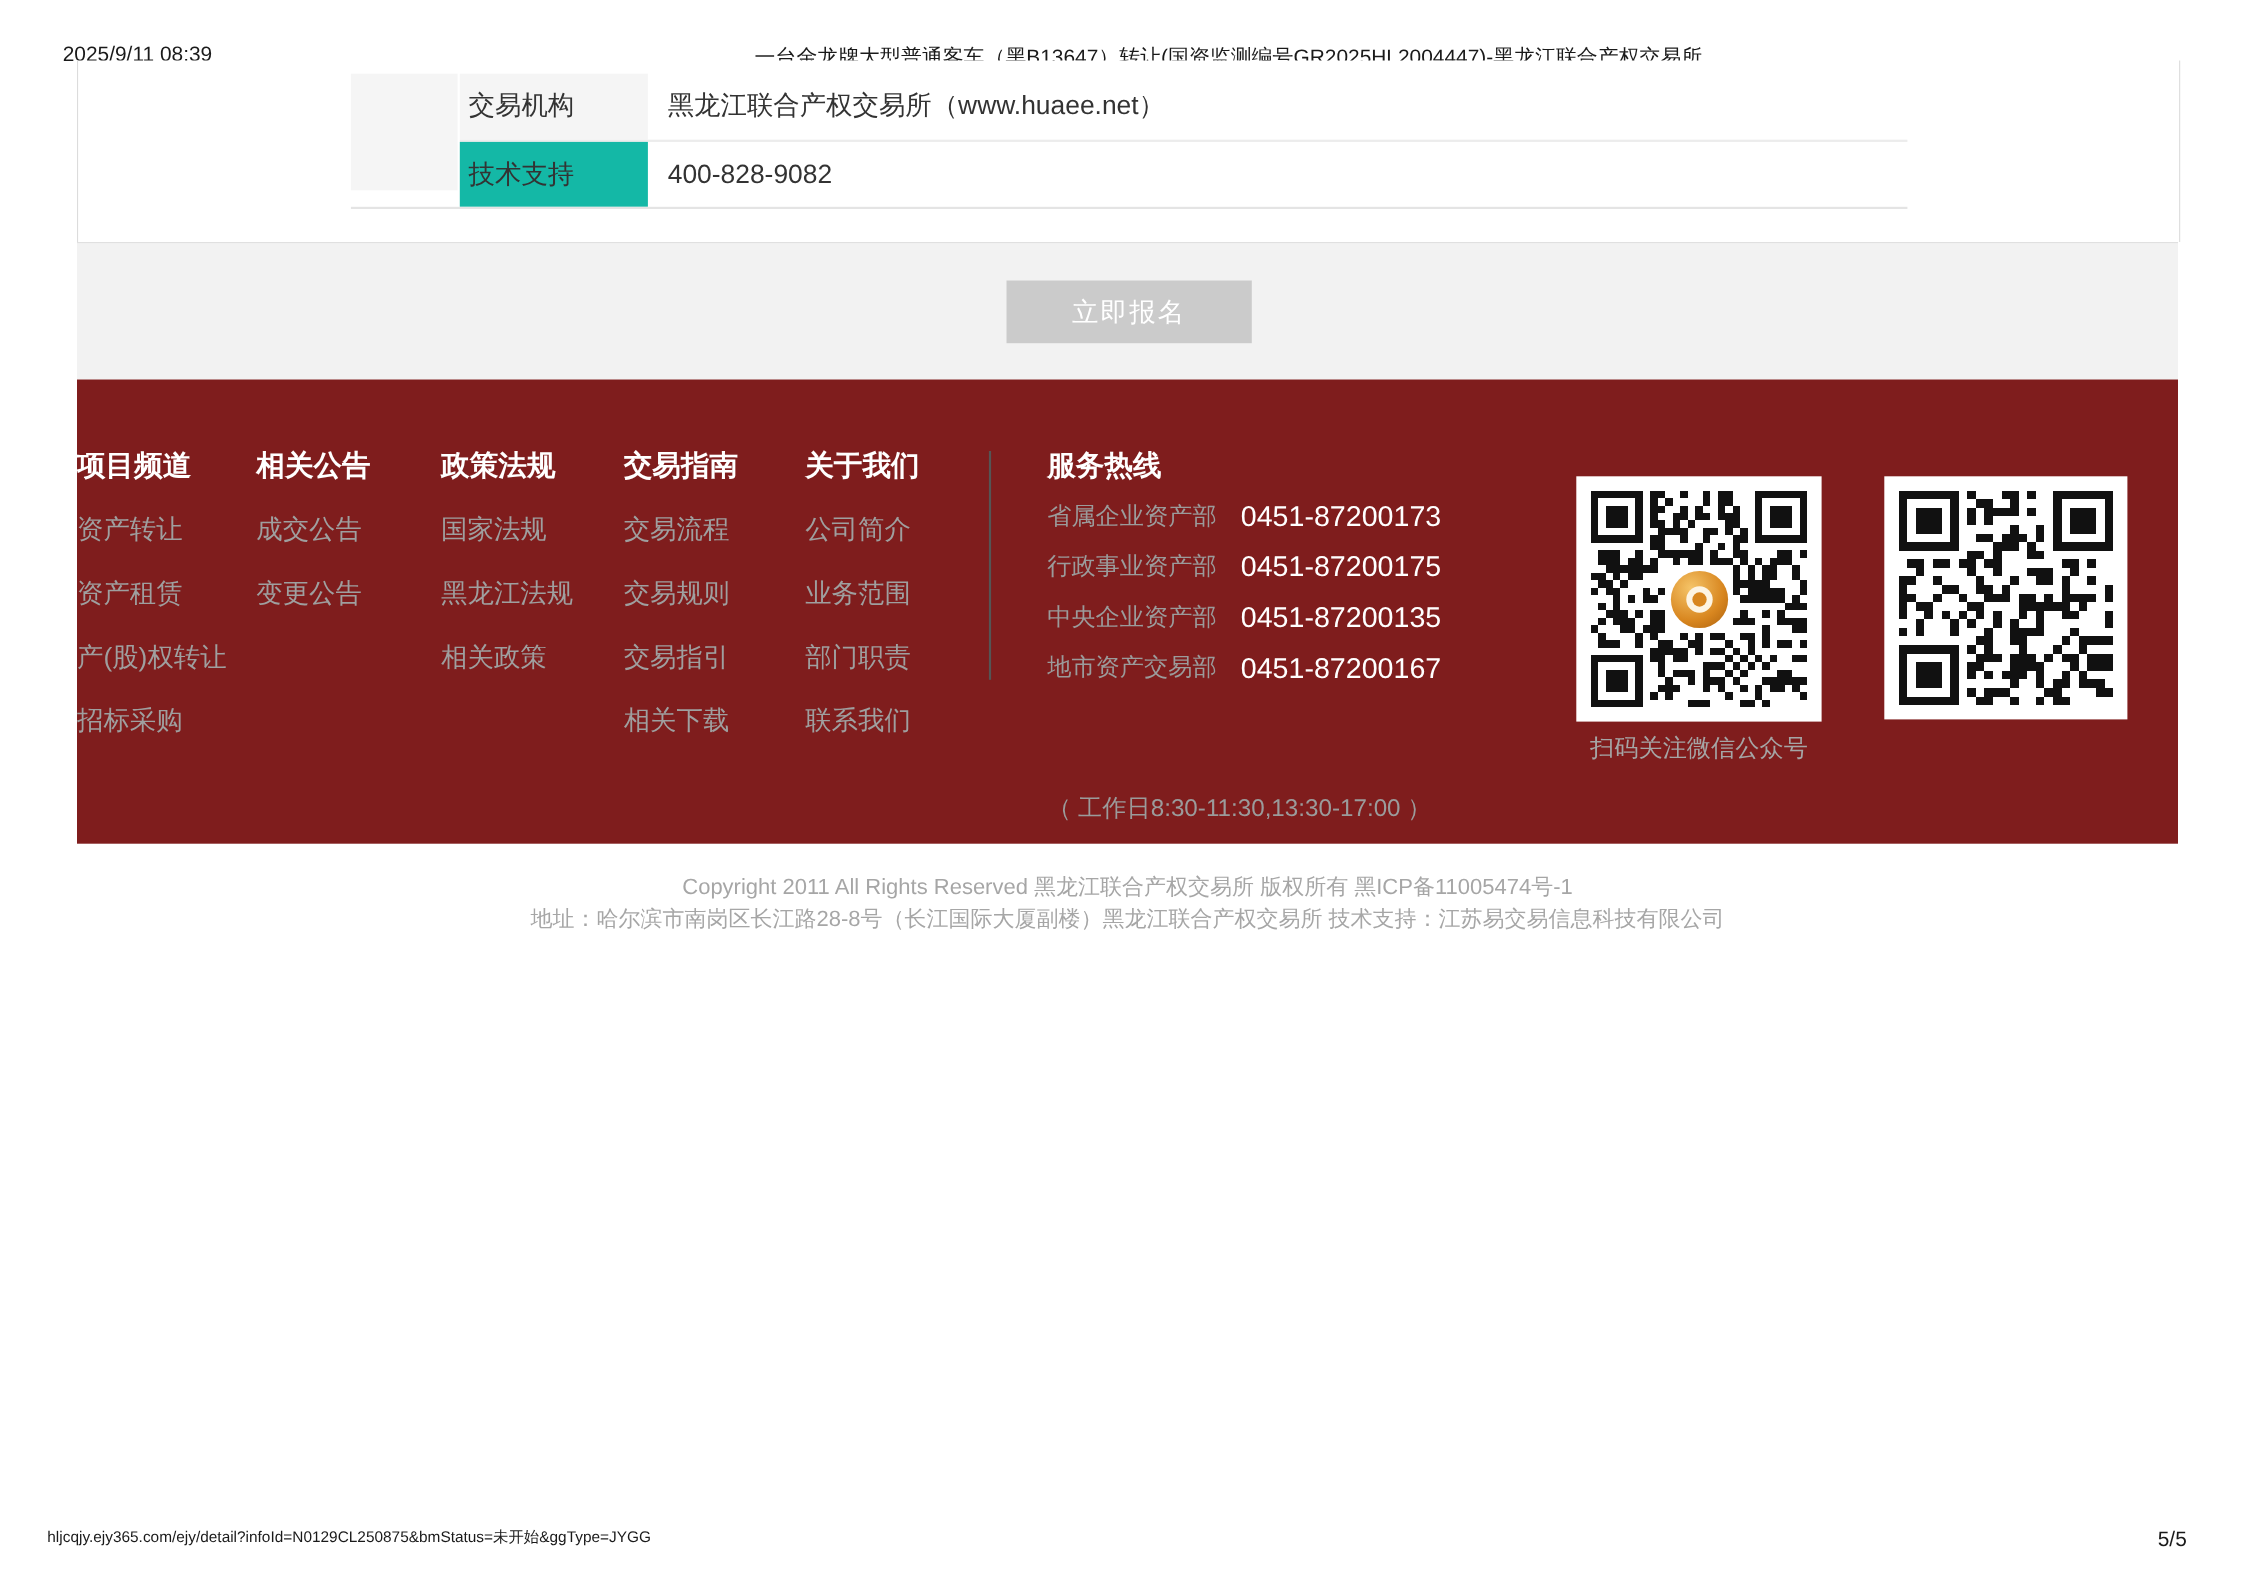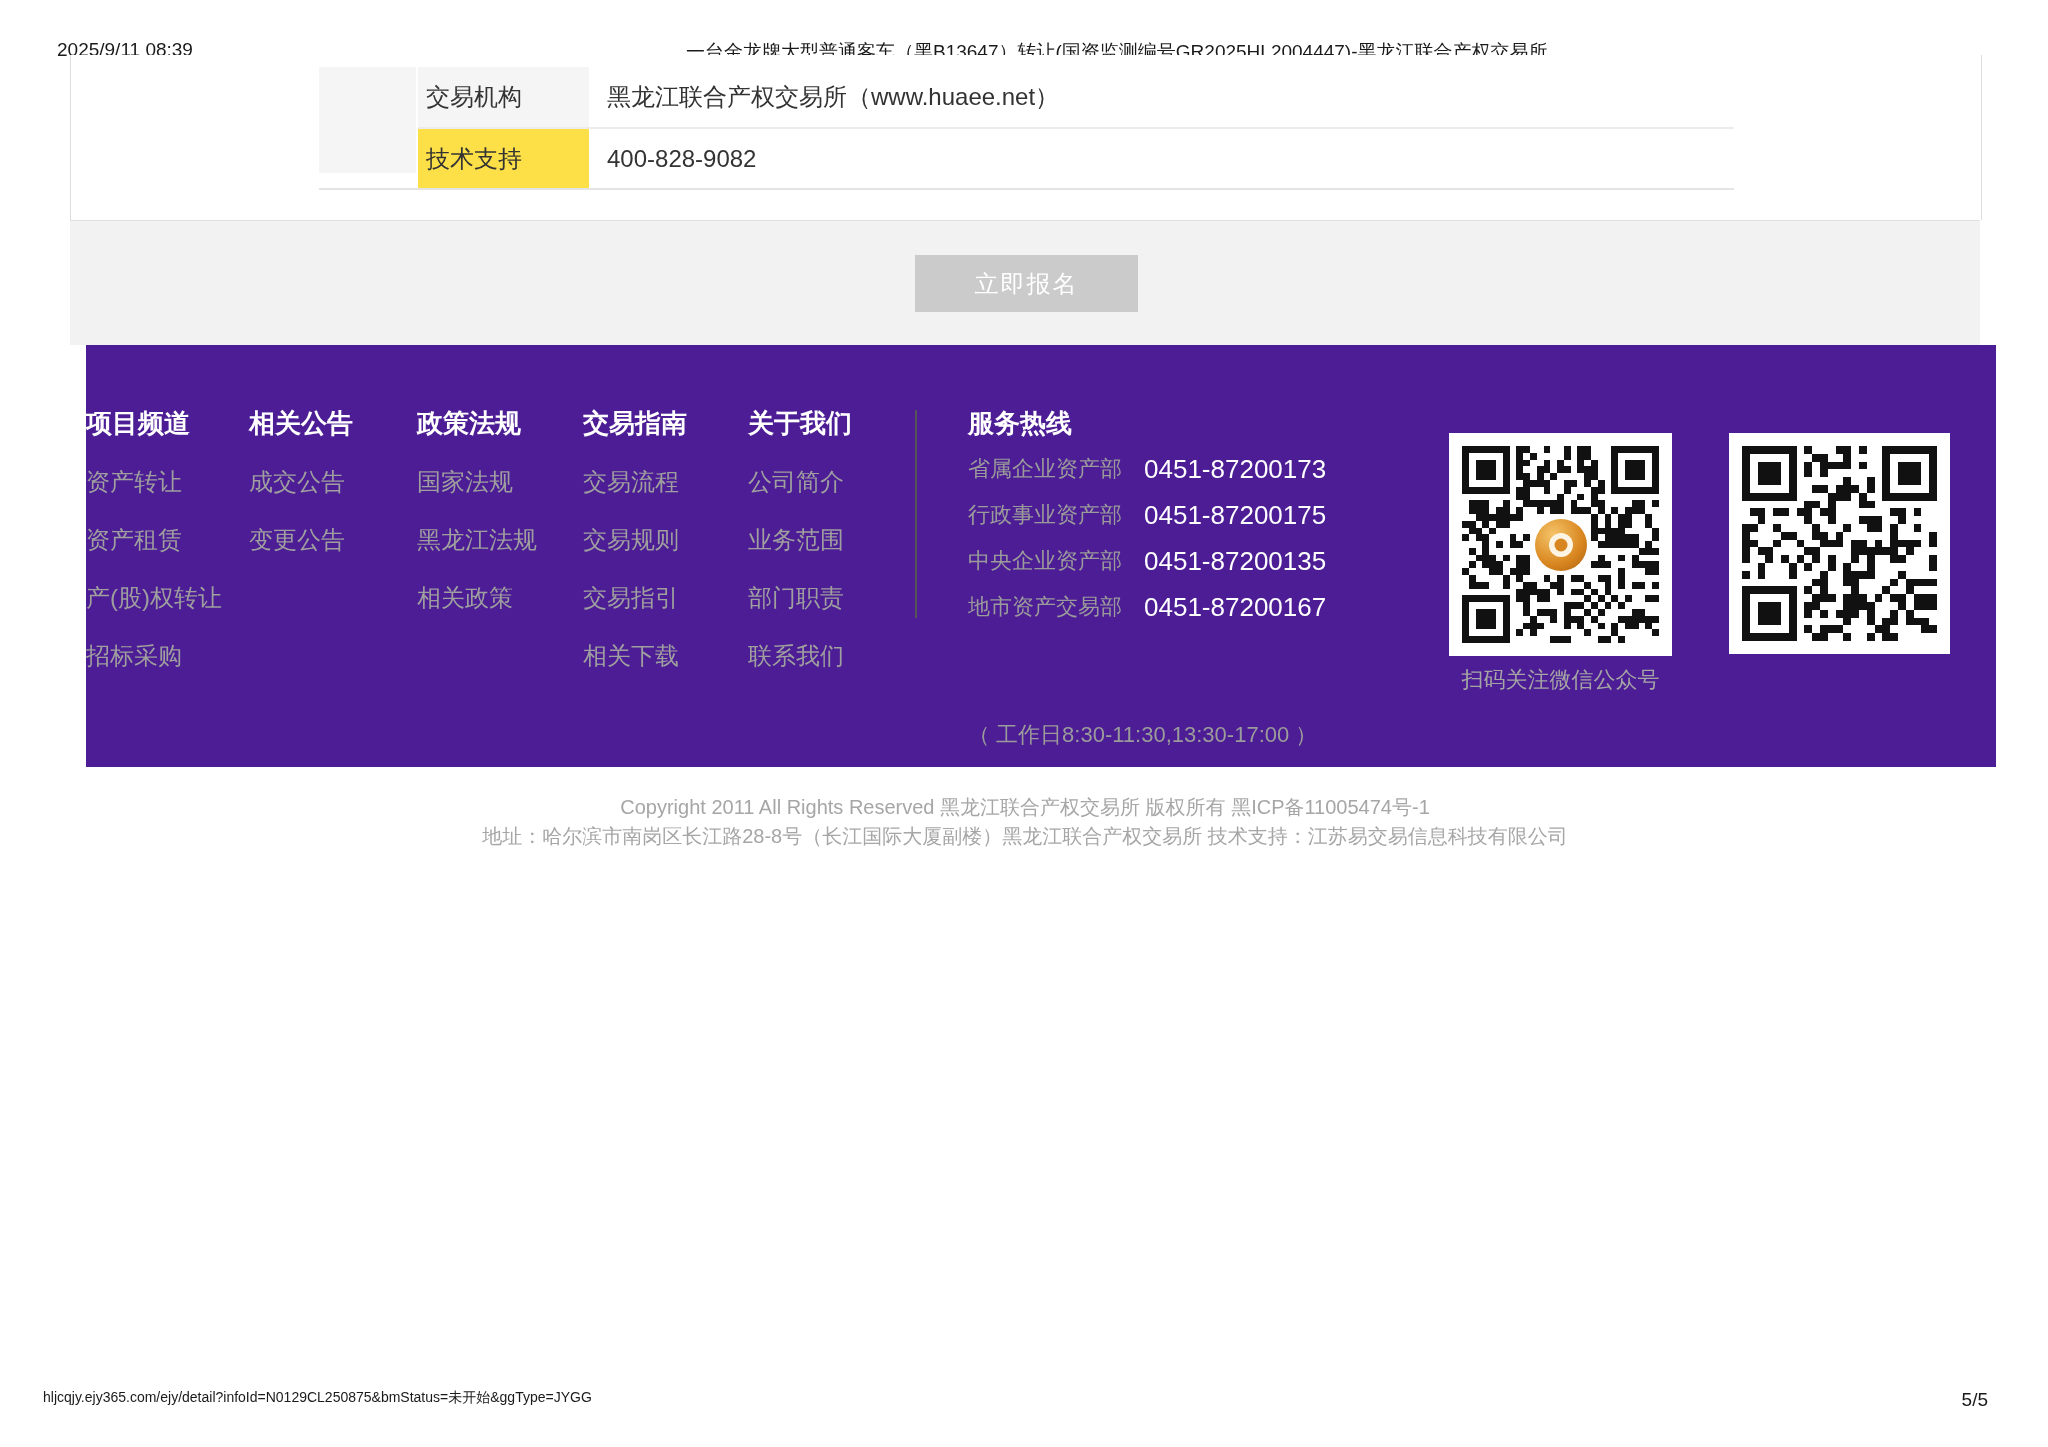"技术支持" .t-label2 { background: #fde047 -> #14b8a6 }
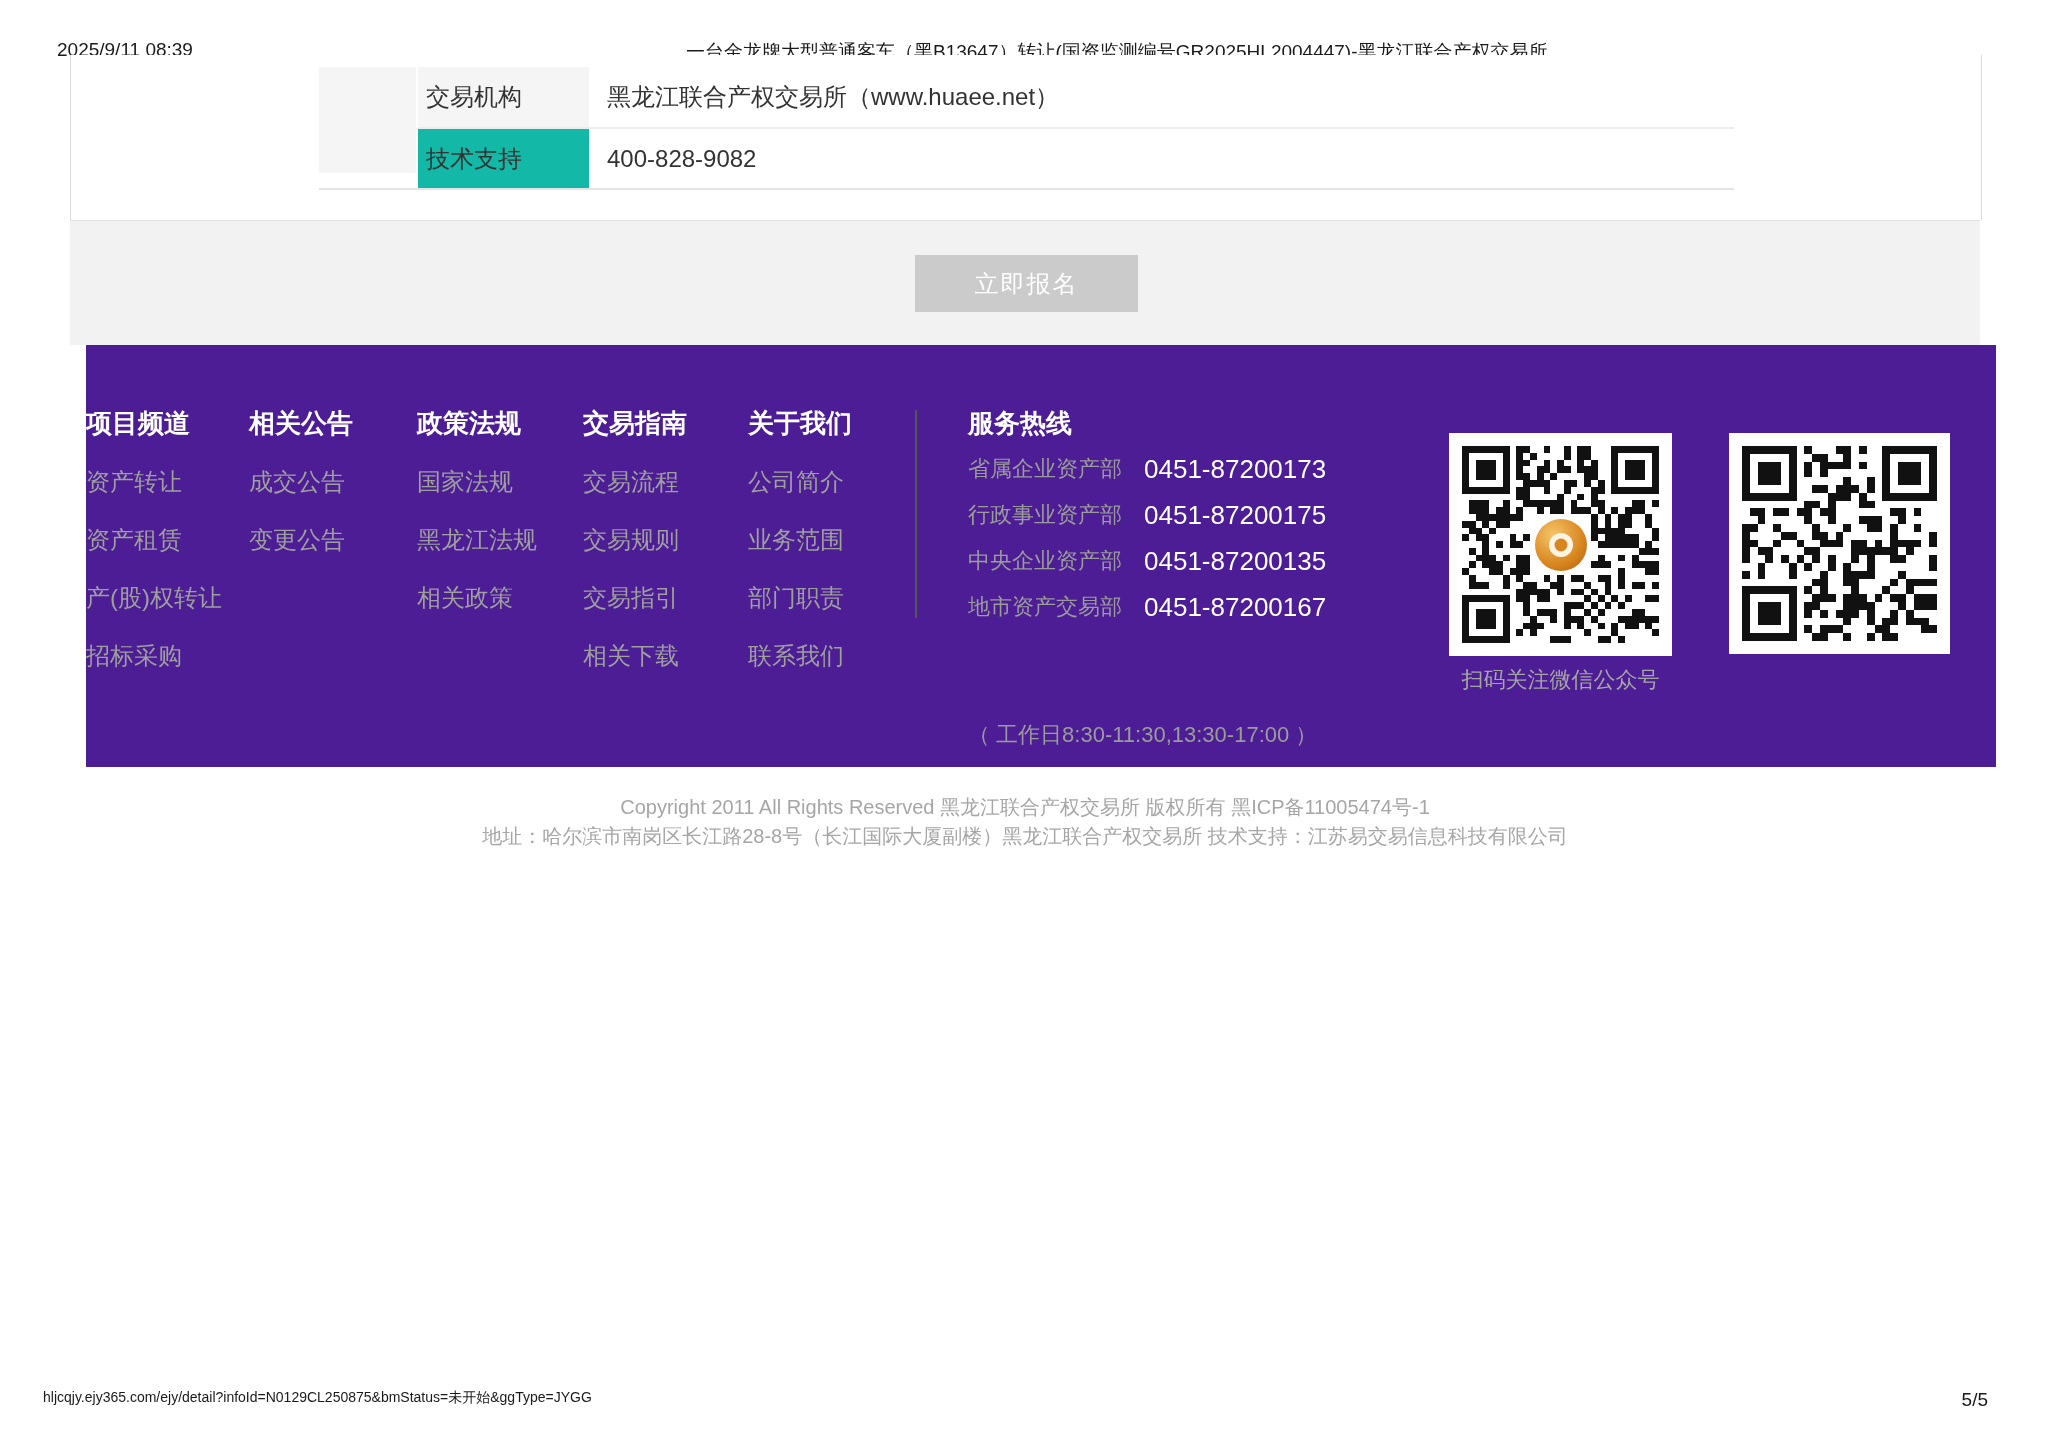"项目频道" .site-footer { background: #4c1d95 -> #7f1d1d; left: 86px -> 70px }
